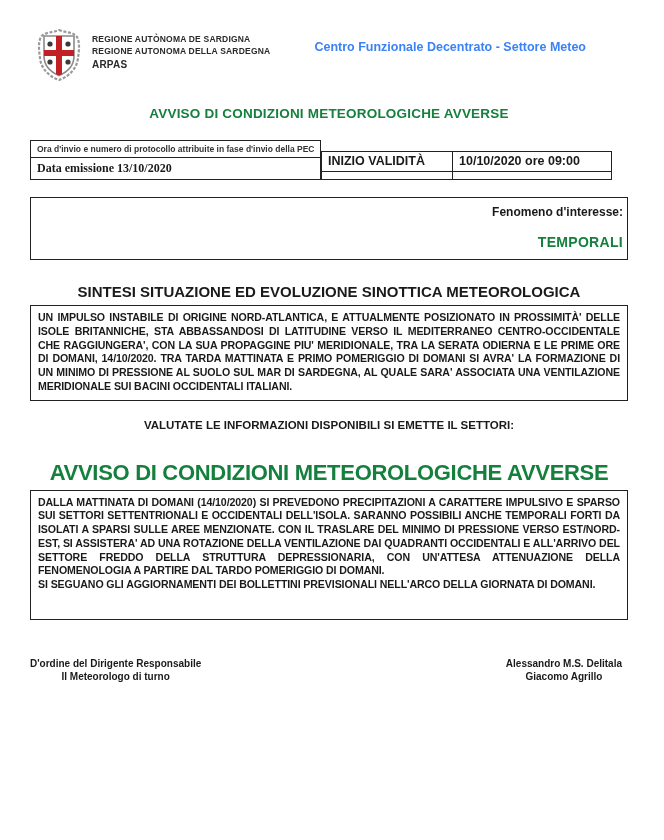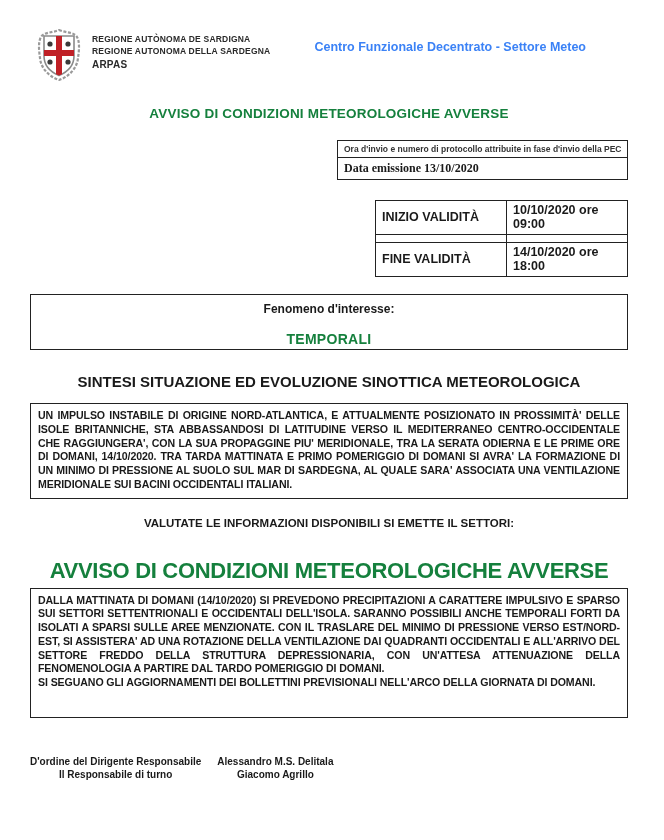"Ora d'invio e numero di" .right-stack { flex-direction: column -> row }
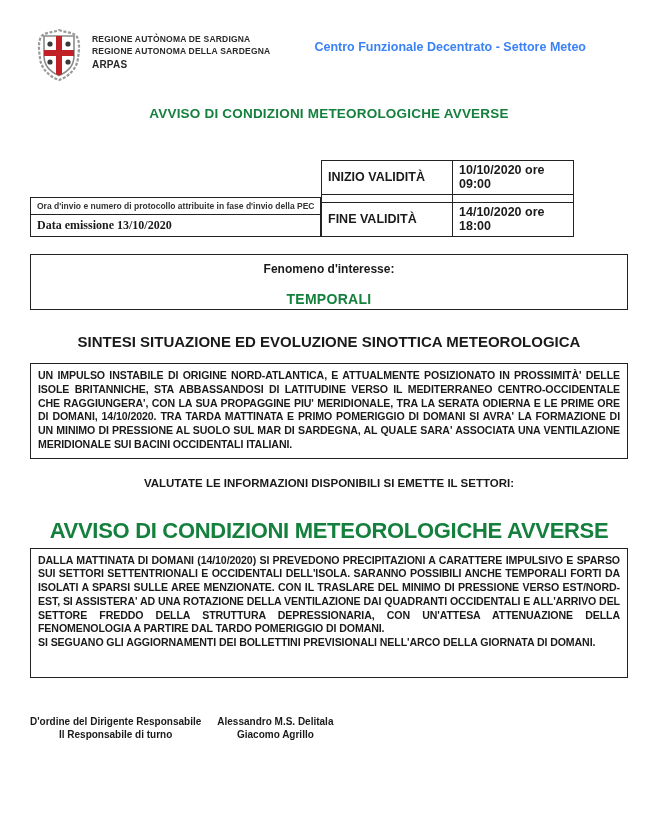"INIZIO VALIDITÀ" .validity-table { margin-top: 20px -> 6px; width: 253px -> 291px }
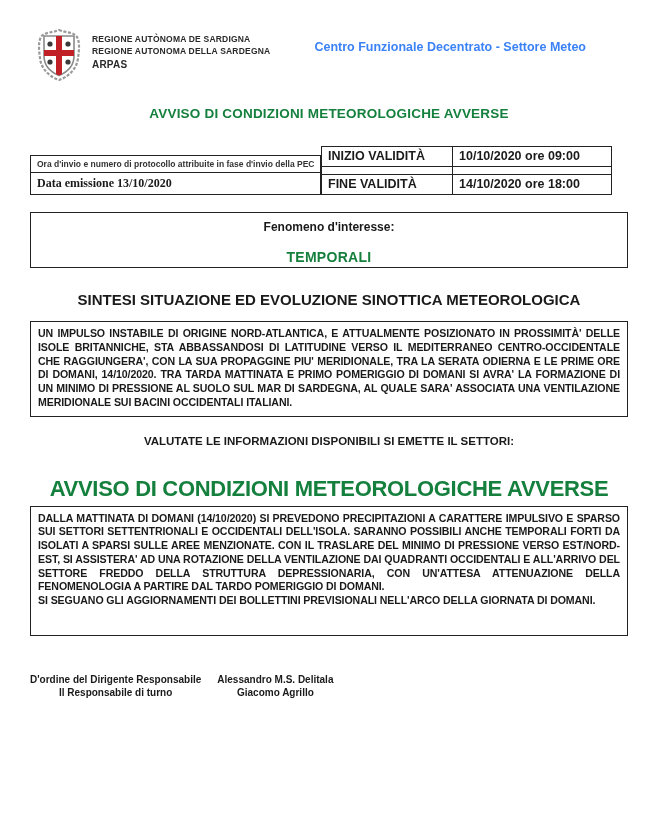"FINE VALIDITÀ" tr { html: <tr> <td>FINE VALIDITÀ</td> <td>14/10/2020 ore 18:00</td> </tr> -> none }
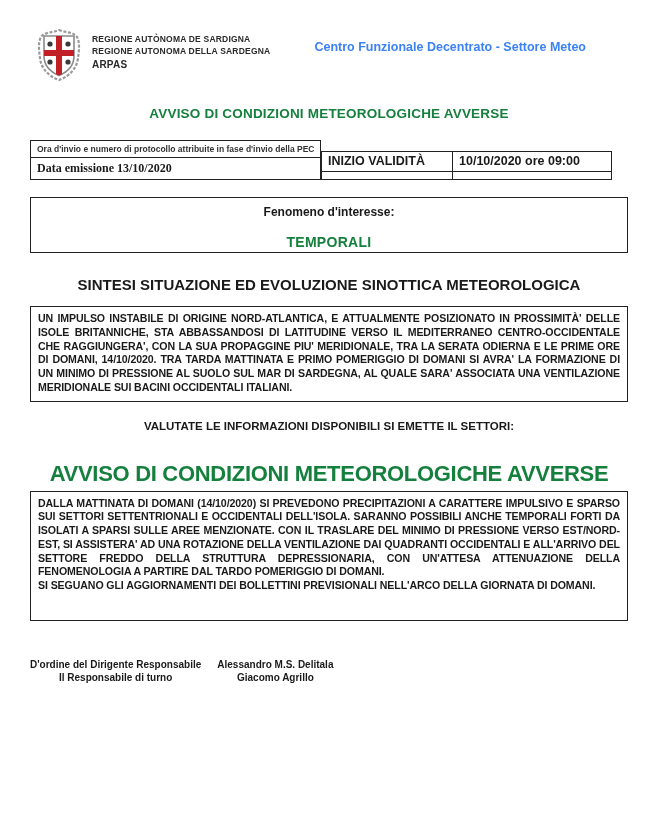"Fenomeno d'interesse:" .phenomenon-box { padding: 7px 4px 2px 4px -> 7px 4px 9px 4px; text-align: center -> right }
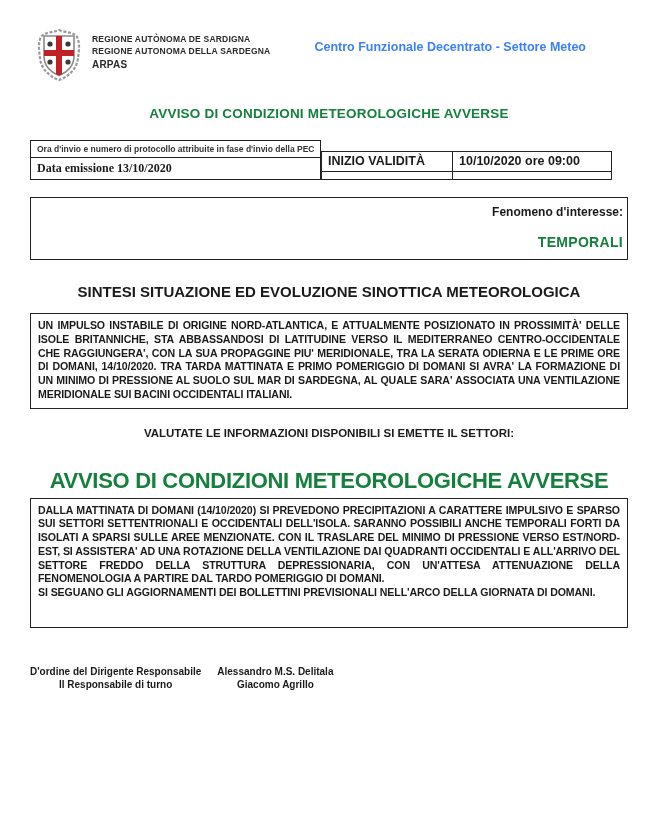"UN IMPULSO INSTABILE DI ORIGINE" .para-box { margin-top: 13px -> 5px }
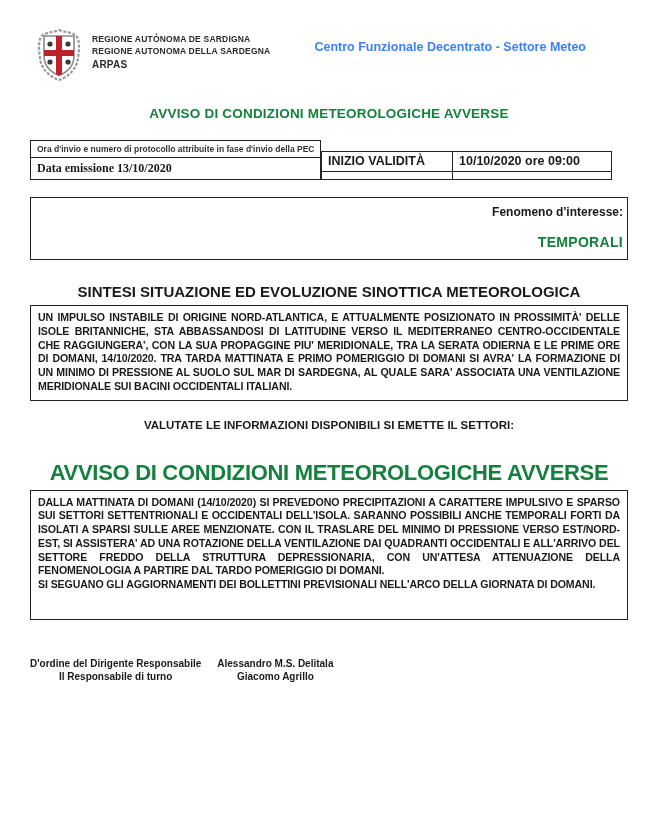"D'ordine del Dirigente Responsabile" .signature { gap: 16px -> 48px; justify-content: flex-start -> space-between }
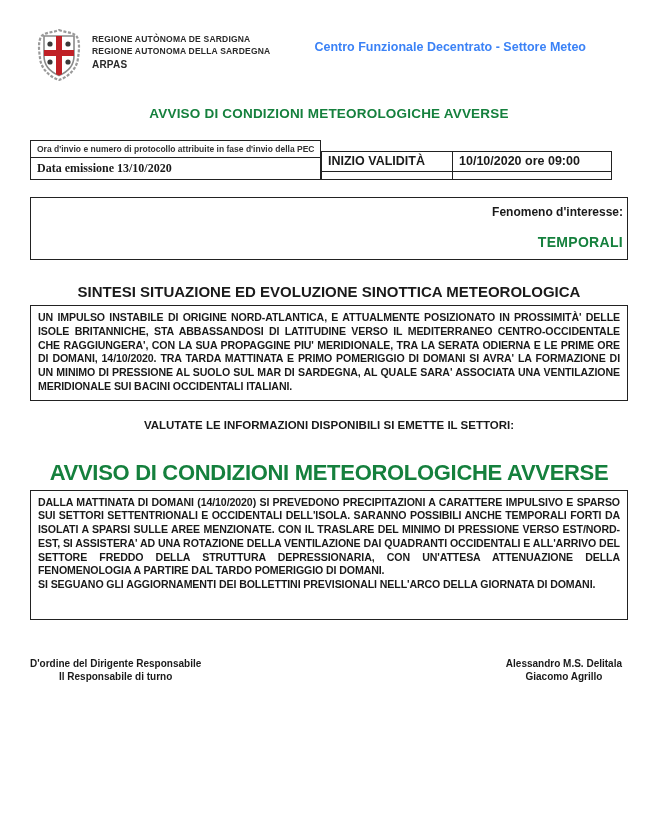"Il Responsabile di turno" div { text: Responsabile -> Meteorologo }
